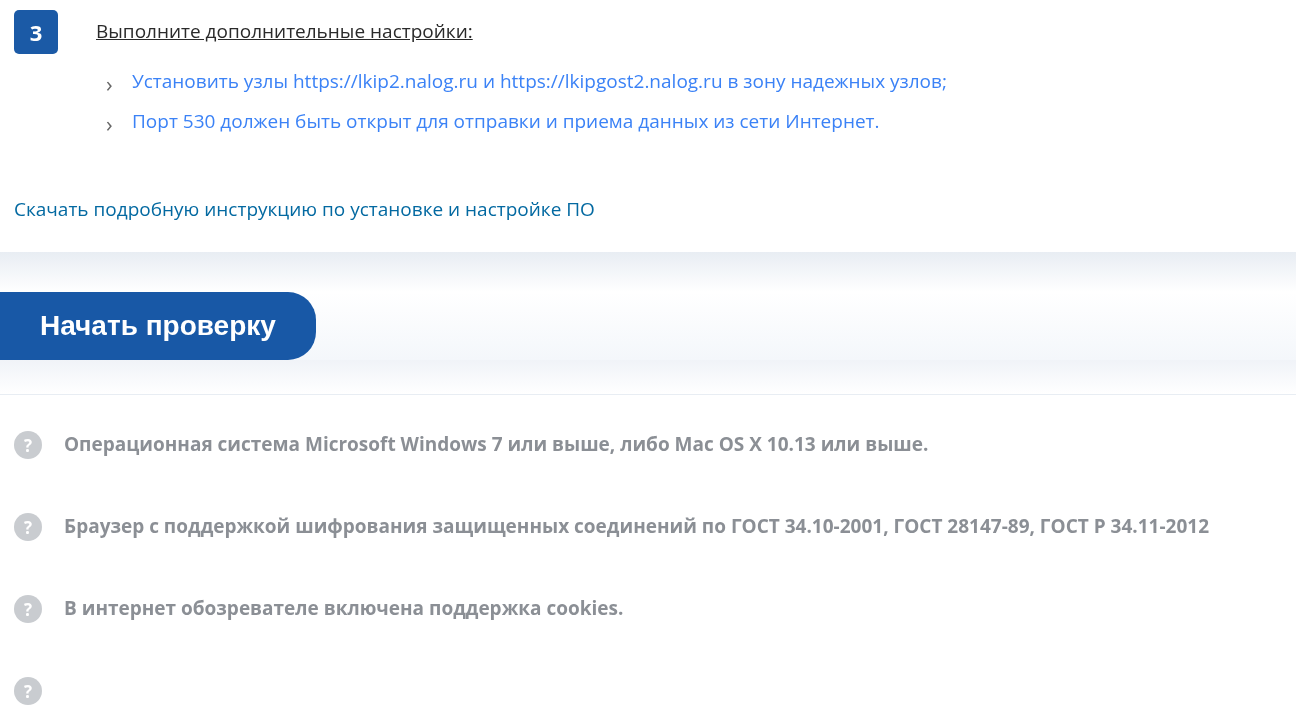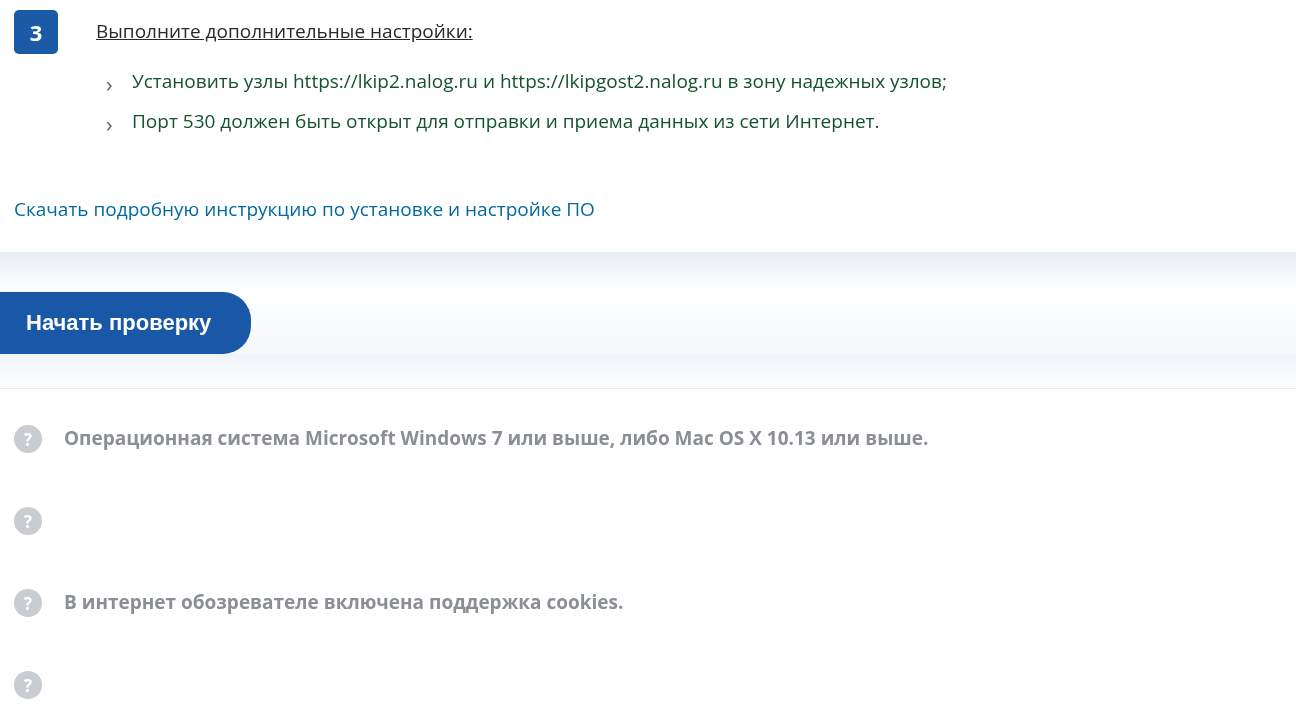"Установить узлы https://lkip2.nalog.ru и" .substep-item { color: #14532d -> #3b82f6 }
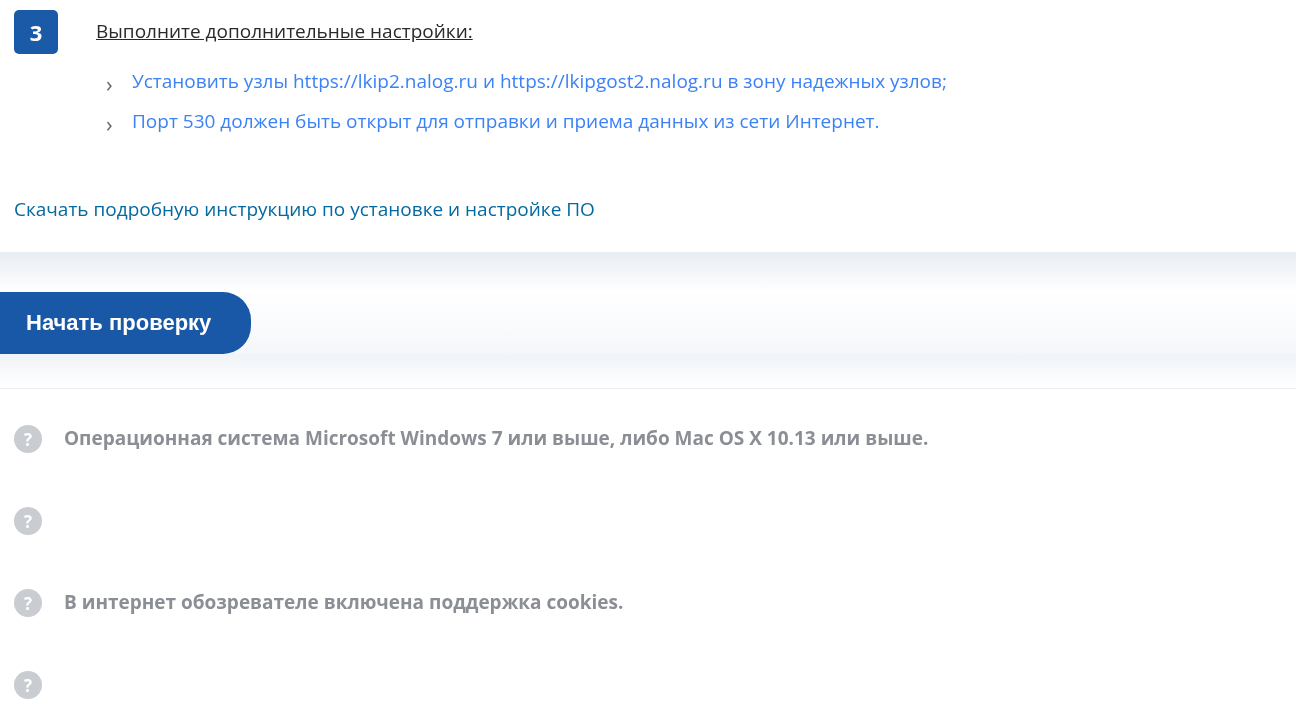"Начать проверку" .start-check-button { font-size: 22px -> 28px; padding: 18px 40px 18px 26px -> 18px 40px 18px 40px }
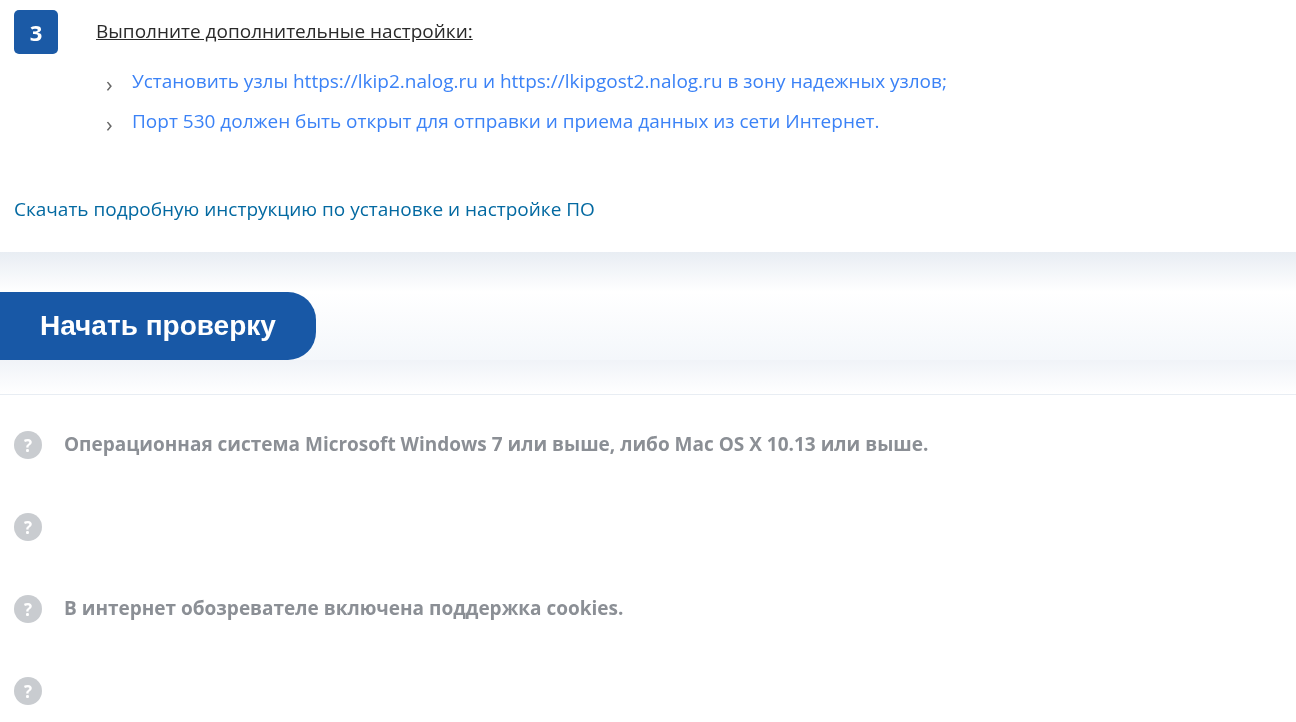"Браузер с поддержкой шифрования" div.check-text { html: none -> <div>Браузер с поддержкой шифрования защищенных соединений по ГОСТ 34.10-2001, ГОСТ 28147-89, ГОСТ Р 34.11-2012</div> }
